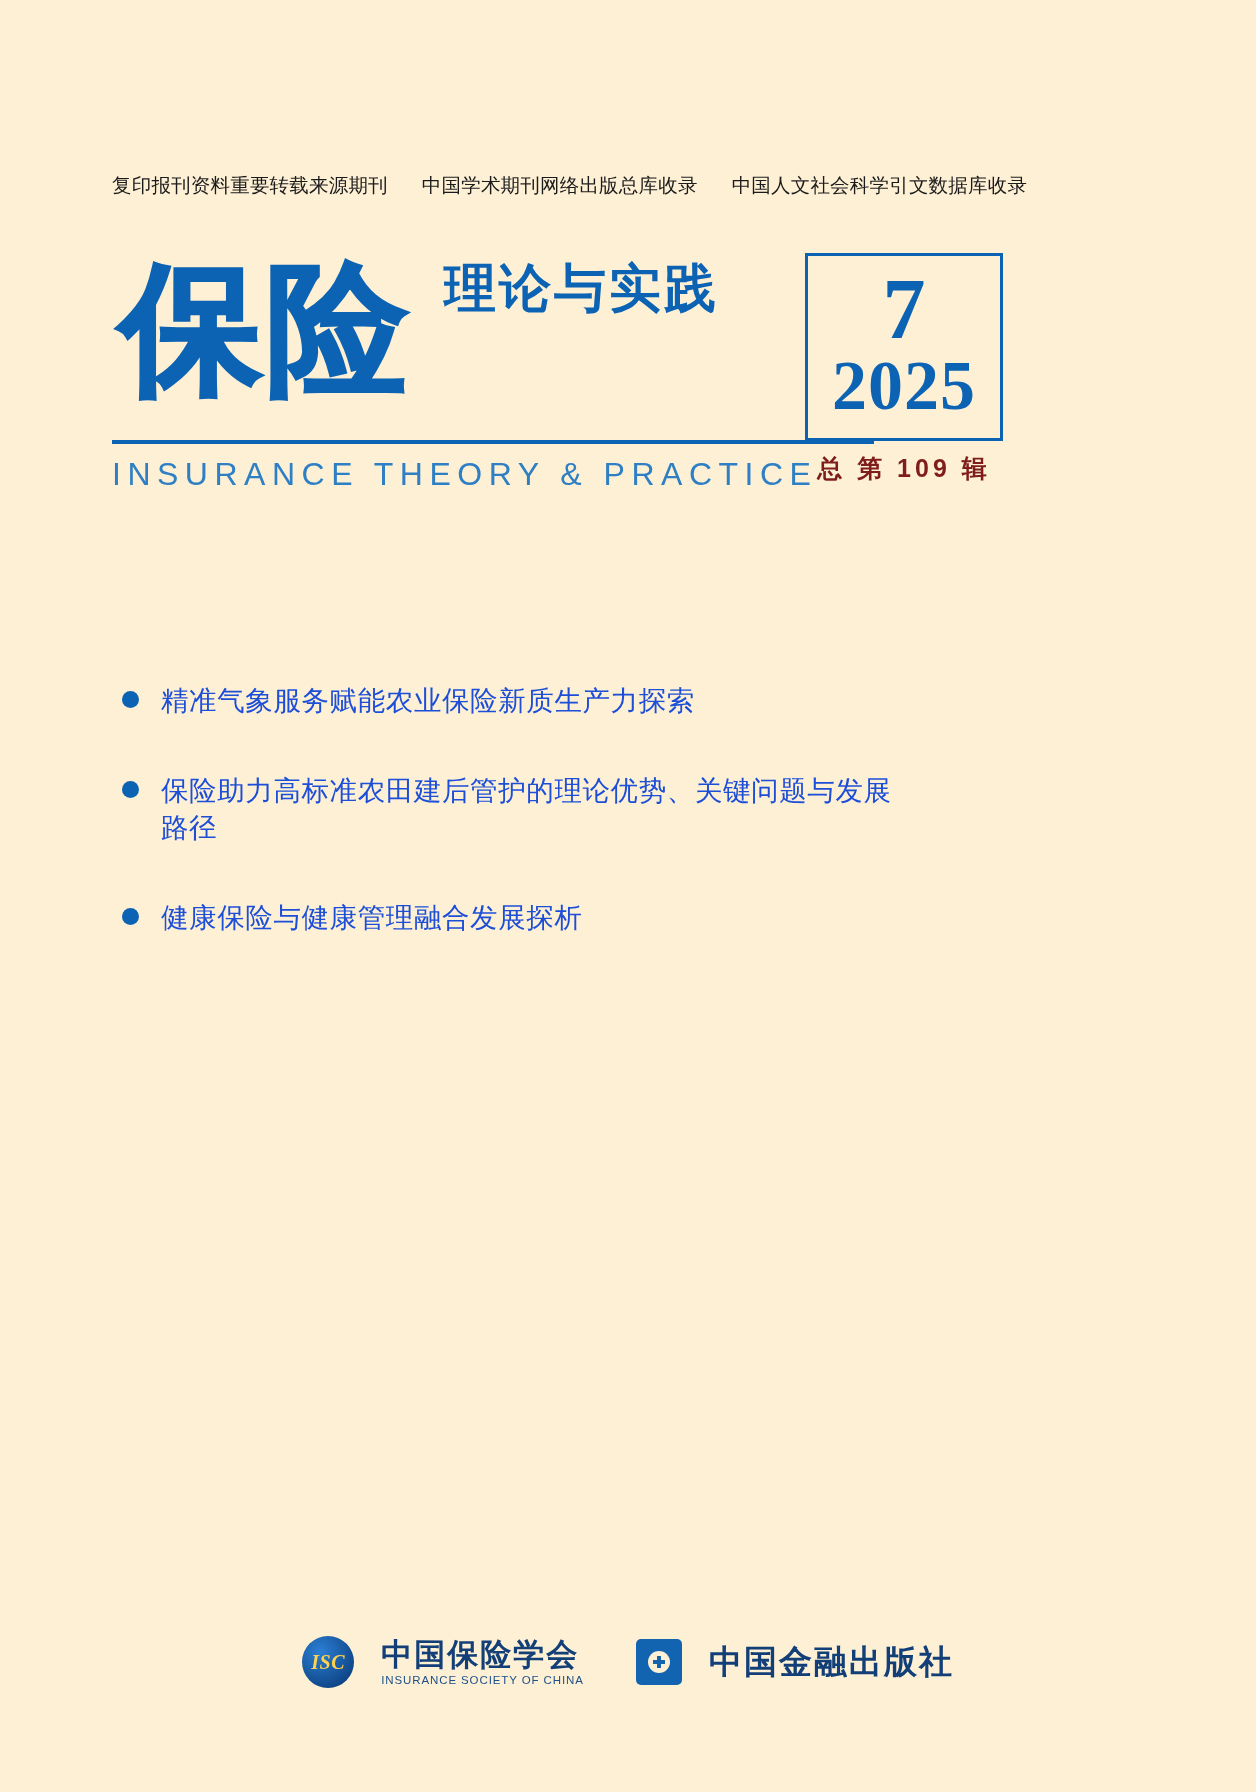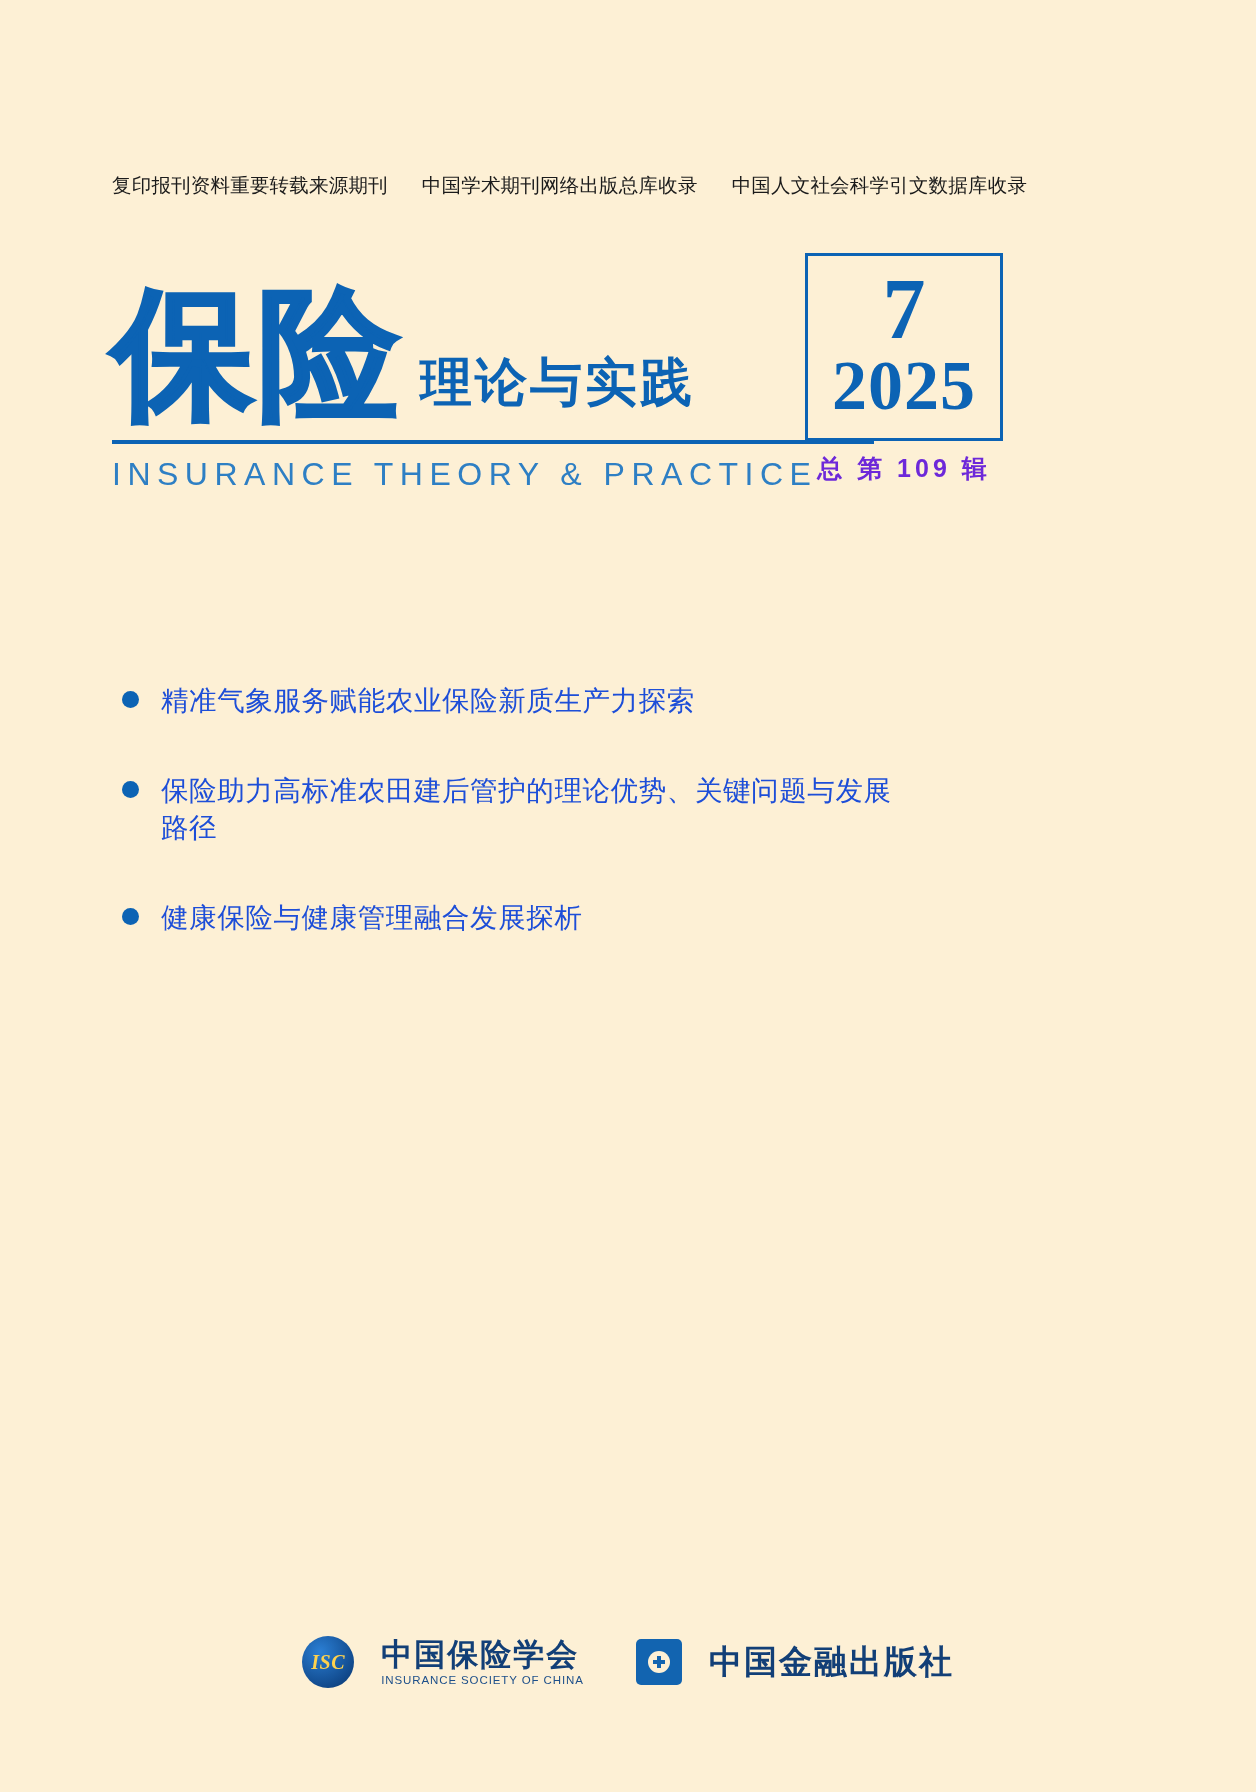"保险" .title-zh { align-items: flex-end -> none; gap: 16px -> 32px; margin-left: none -> 8px }
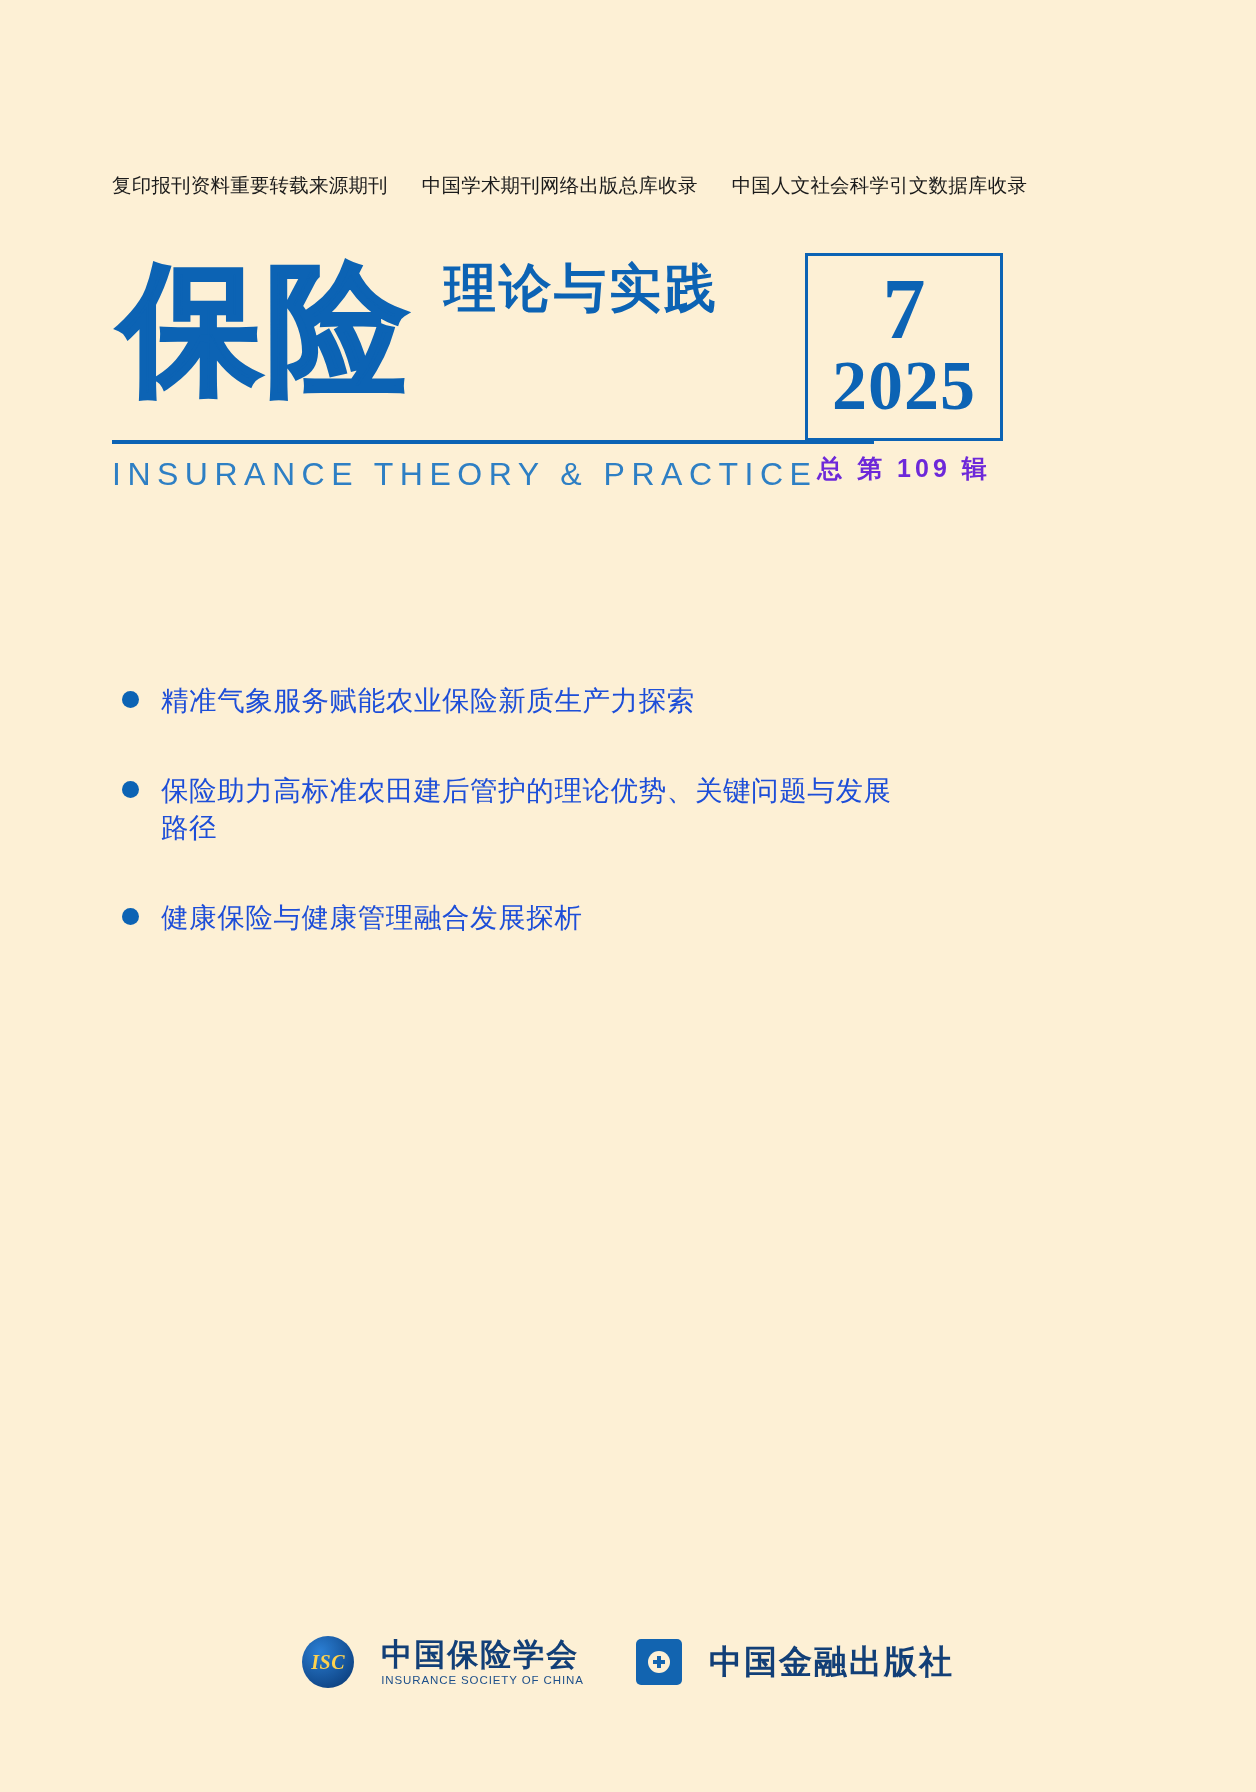"总 第 109 辑" .issue-total { color: #6d28d9 -> #7f1d1d }
